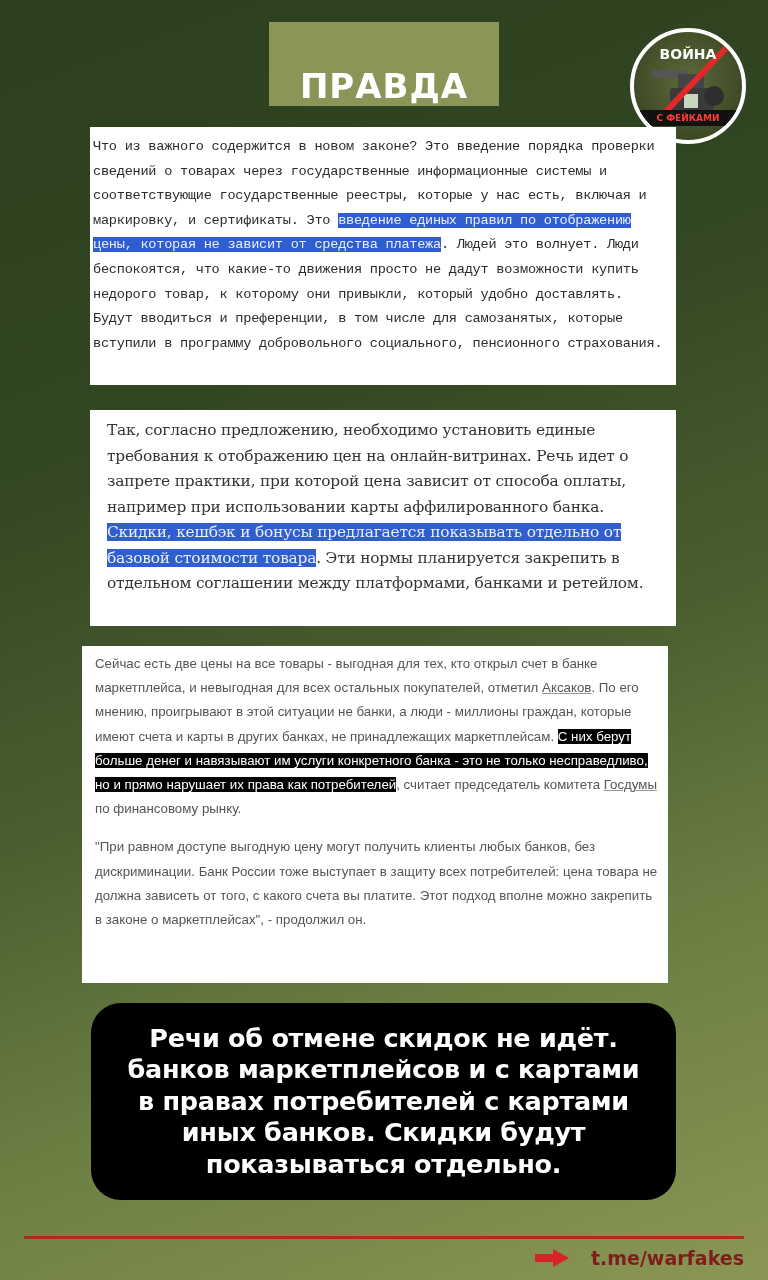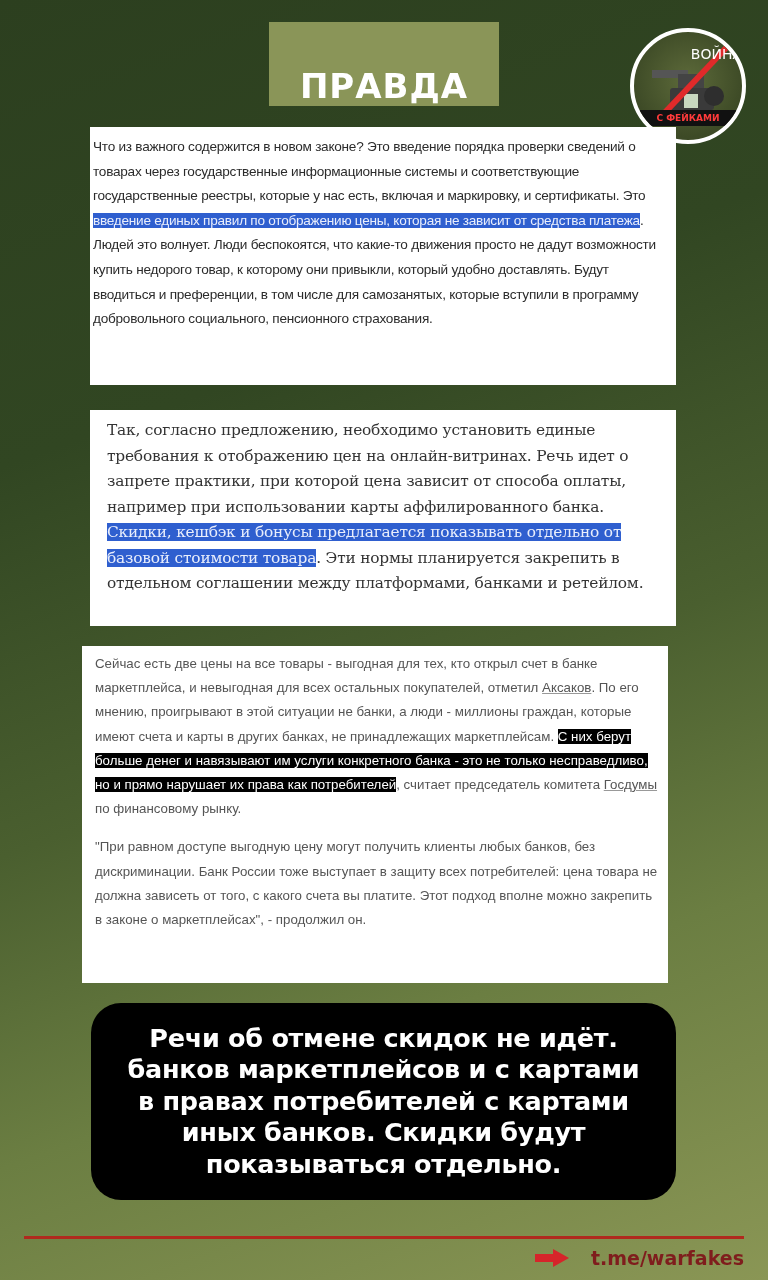"ВОЙНА" .logo .logo-top { font-weight: normal -> bold; text-align: right -> center }
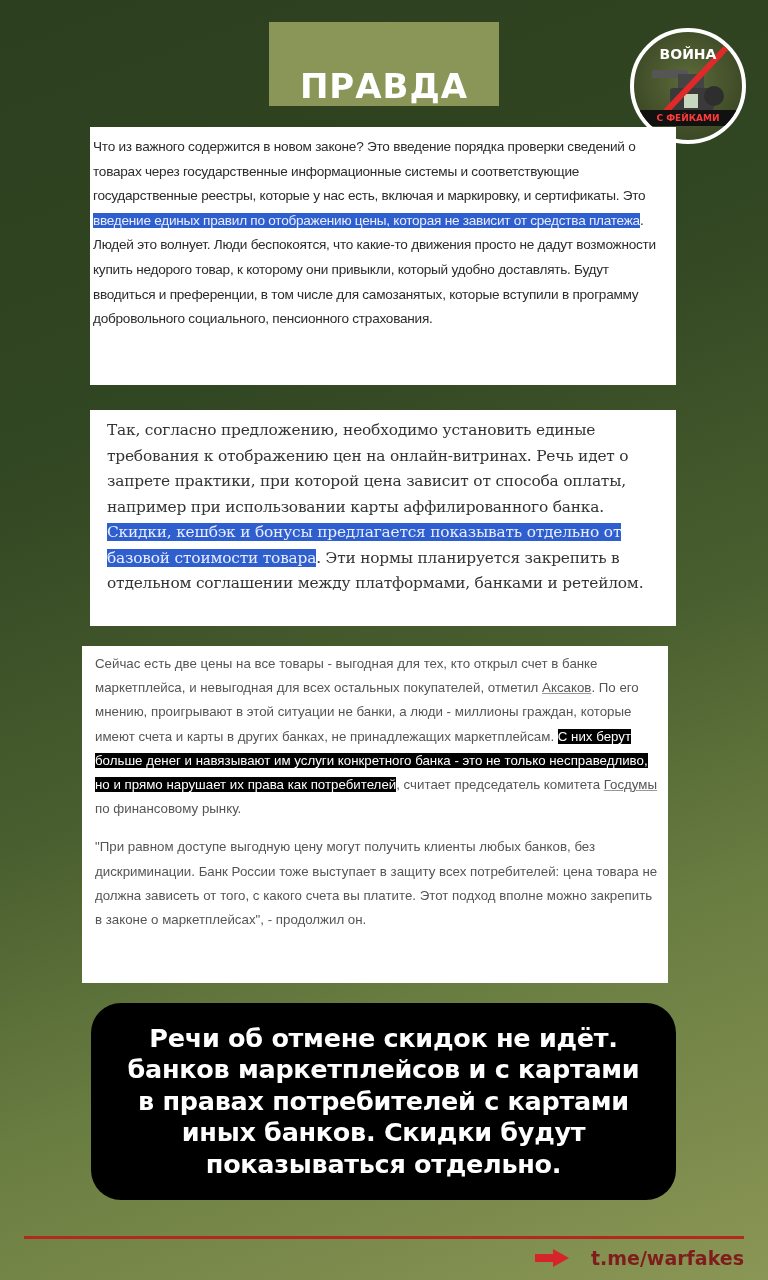"Что из важного содержится в" .card1 { font-family: Liberation Sans, sans-serif -> Liberation Mono, monospace }
